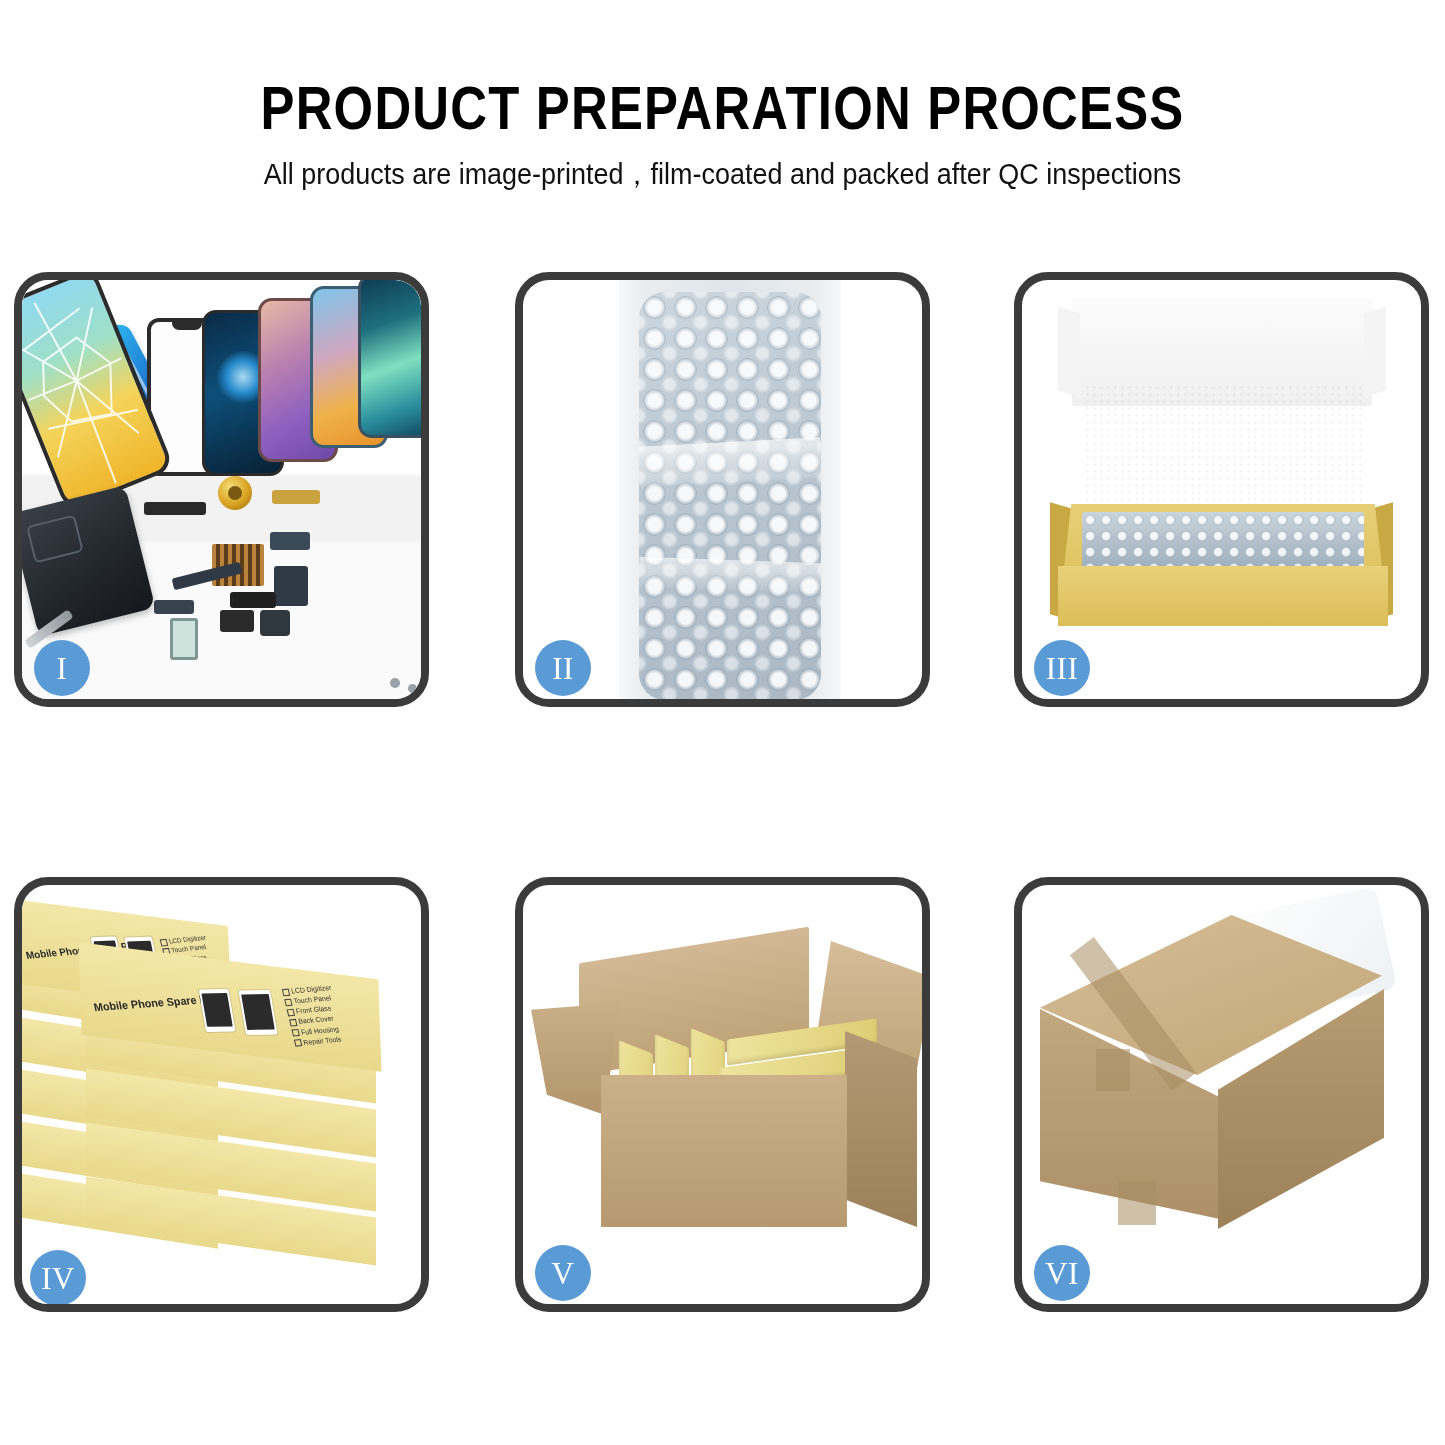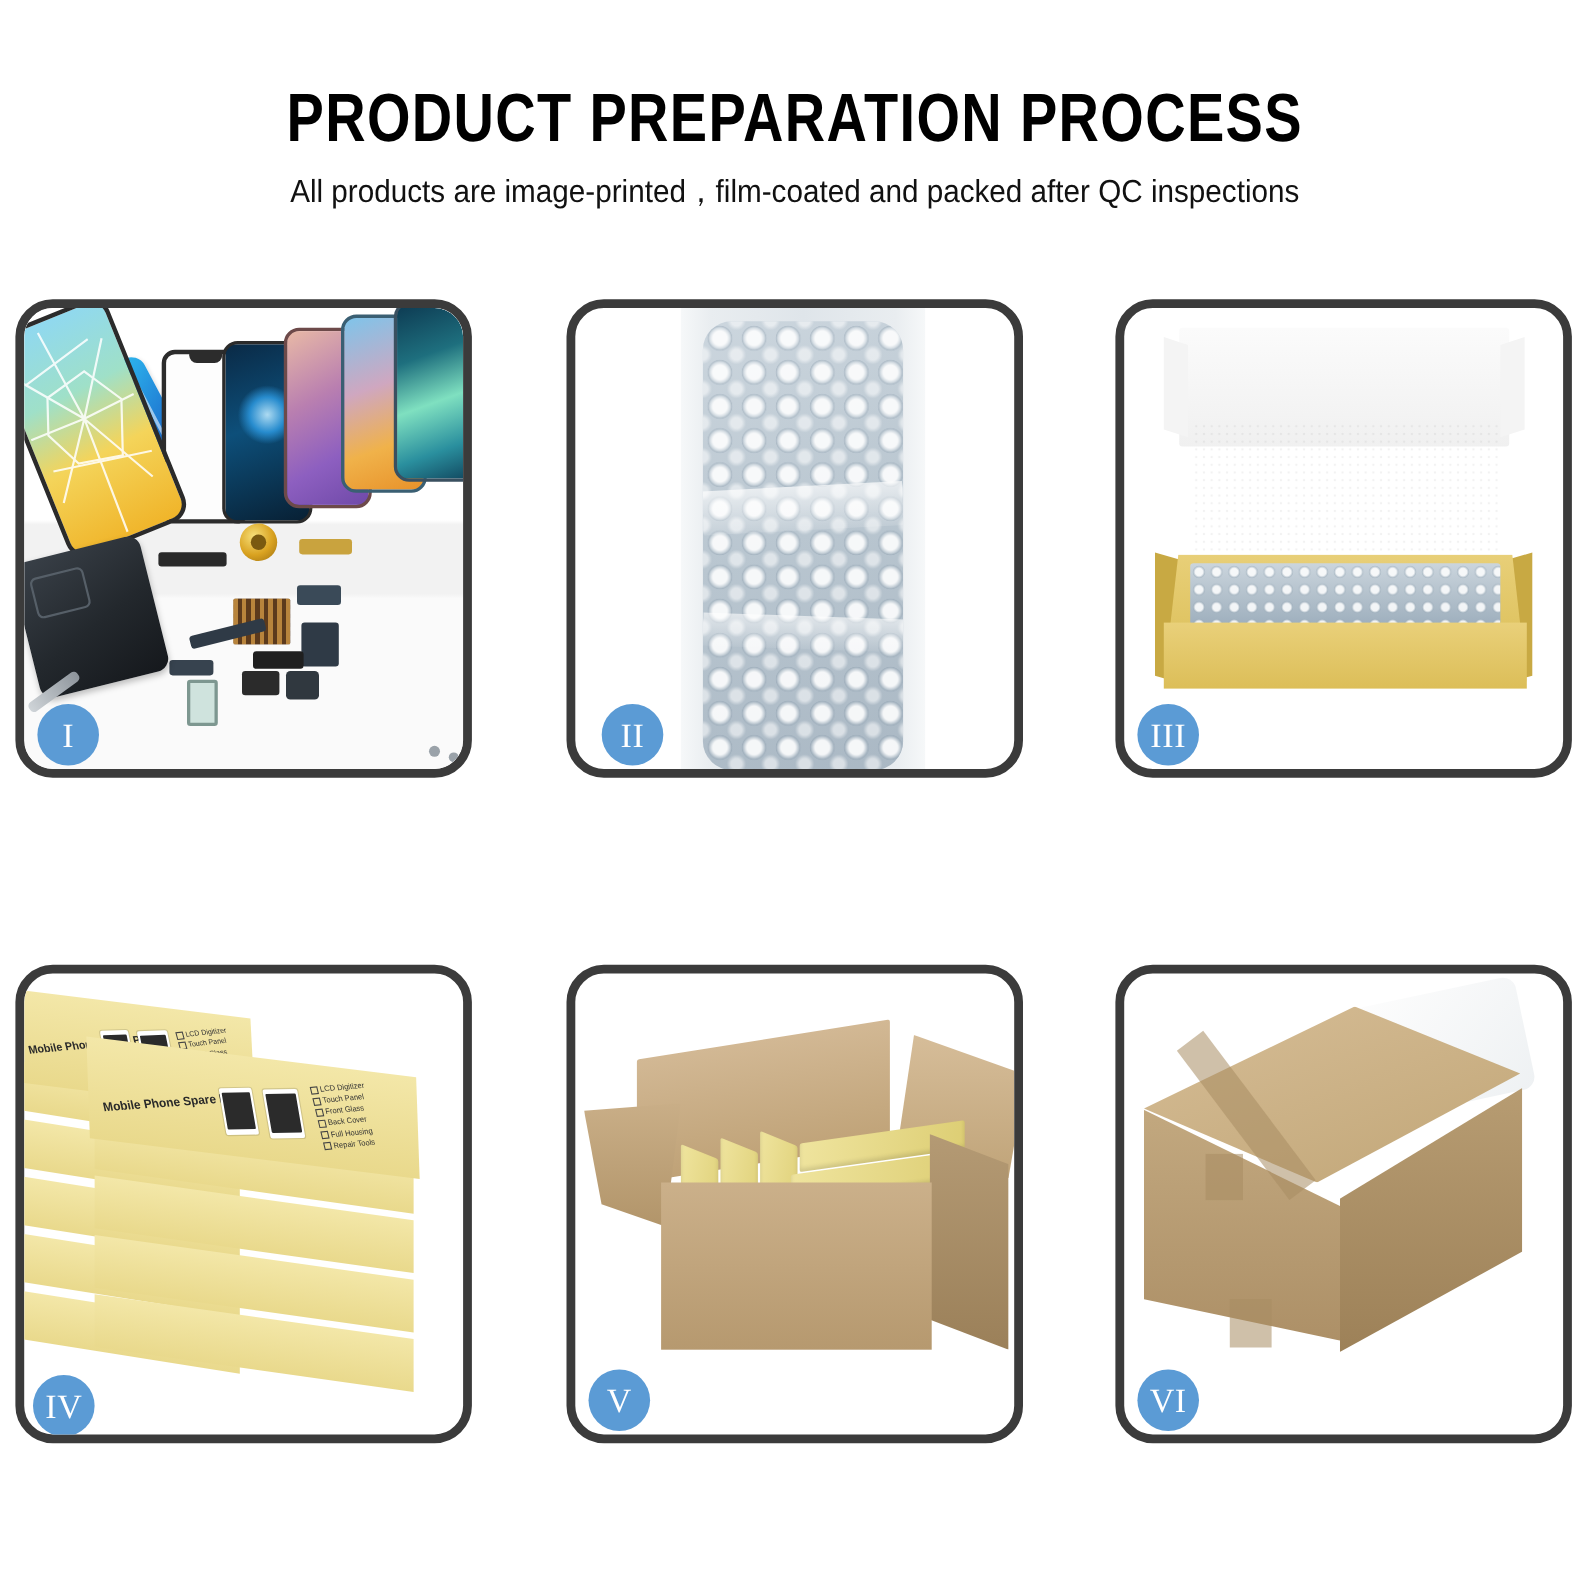"II" div.badge { left: 24px -> 12px }
